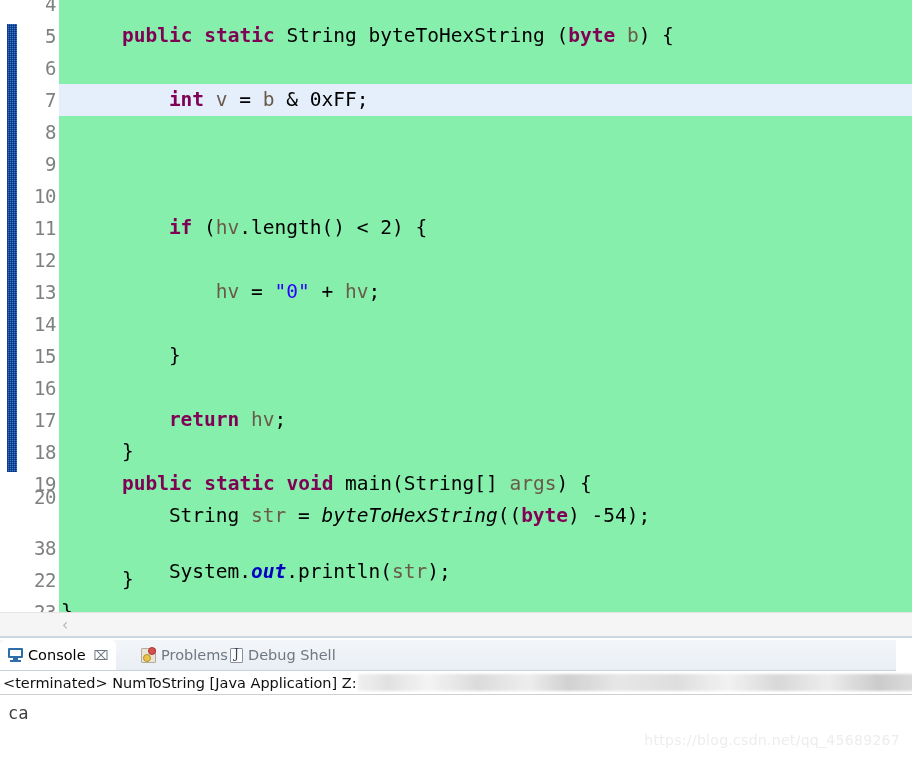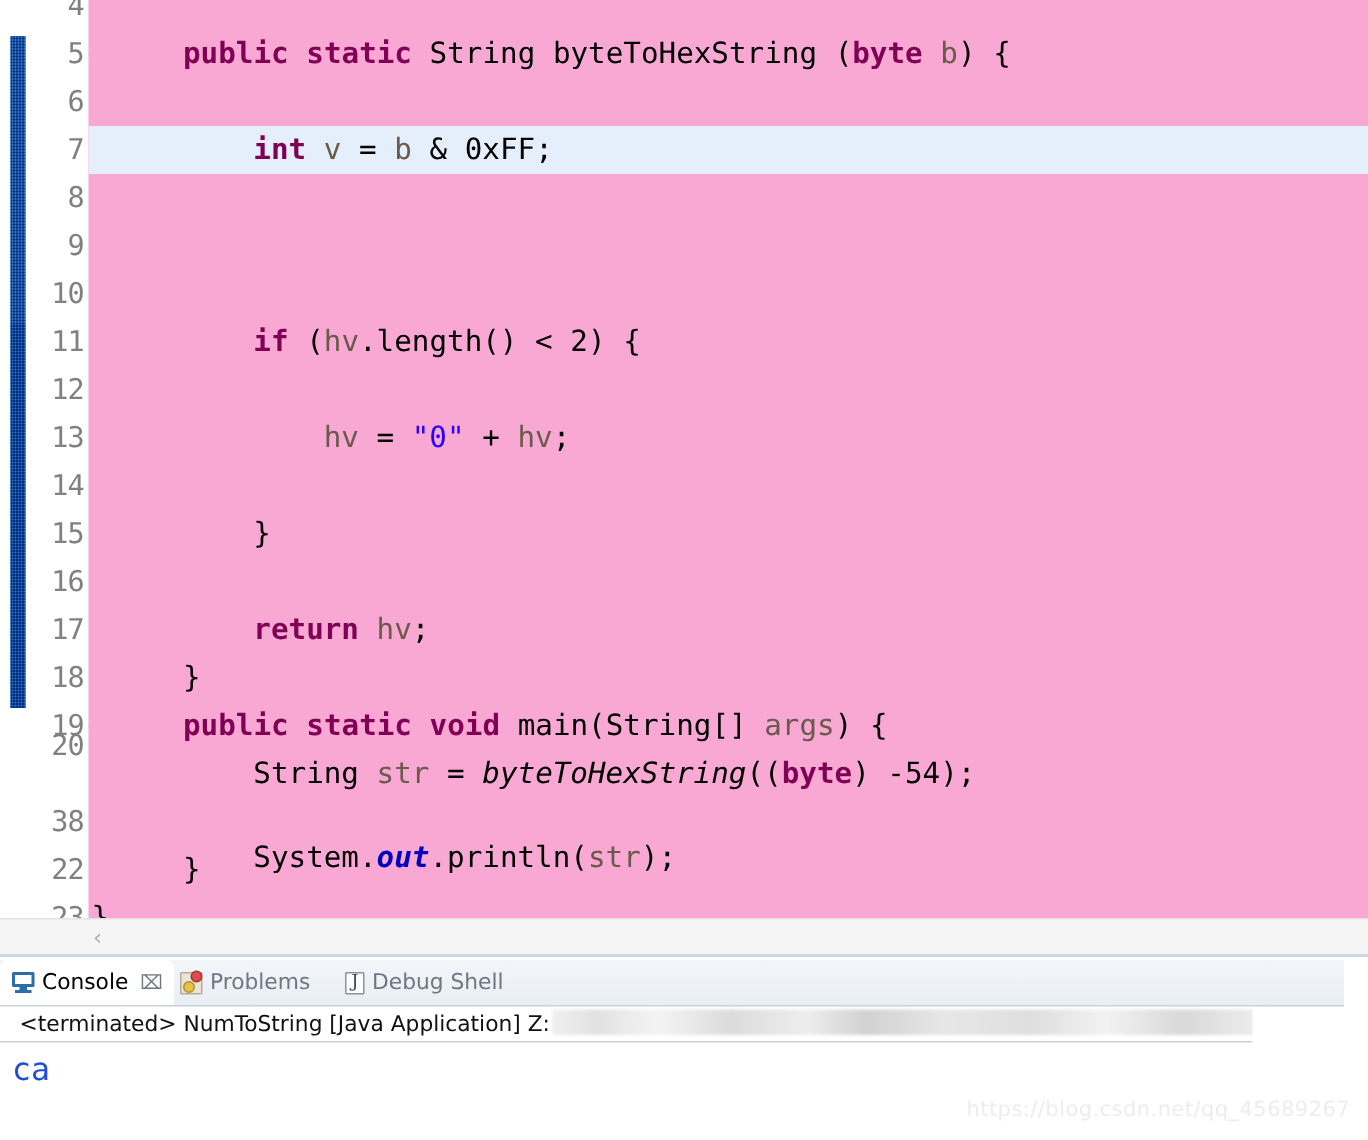"public static String byteToHexString" .code-surface { background: #f9a8d4 -> #86efac }
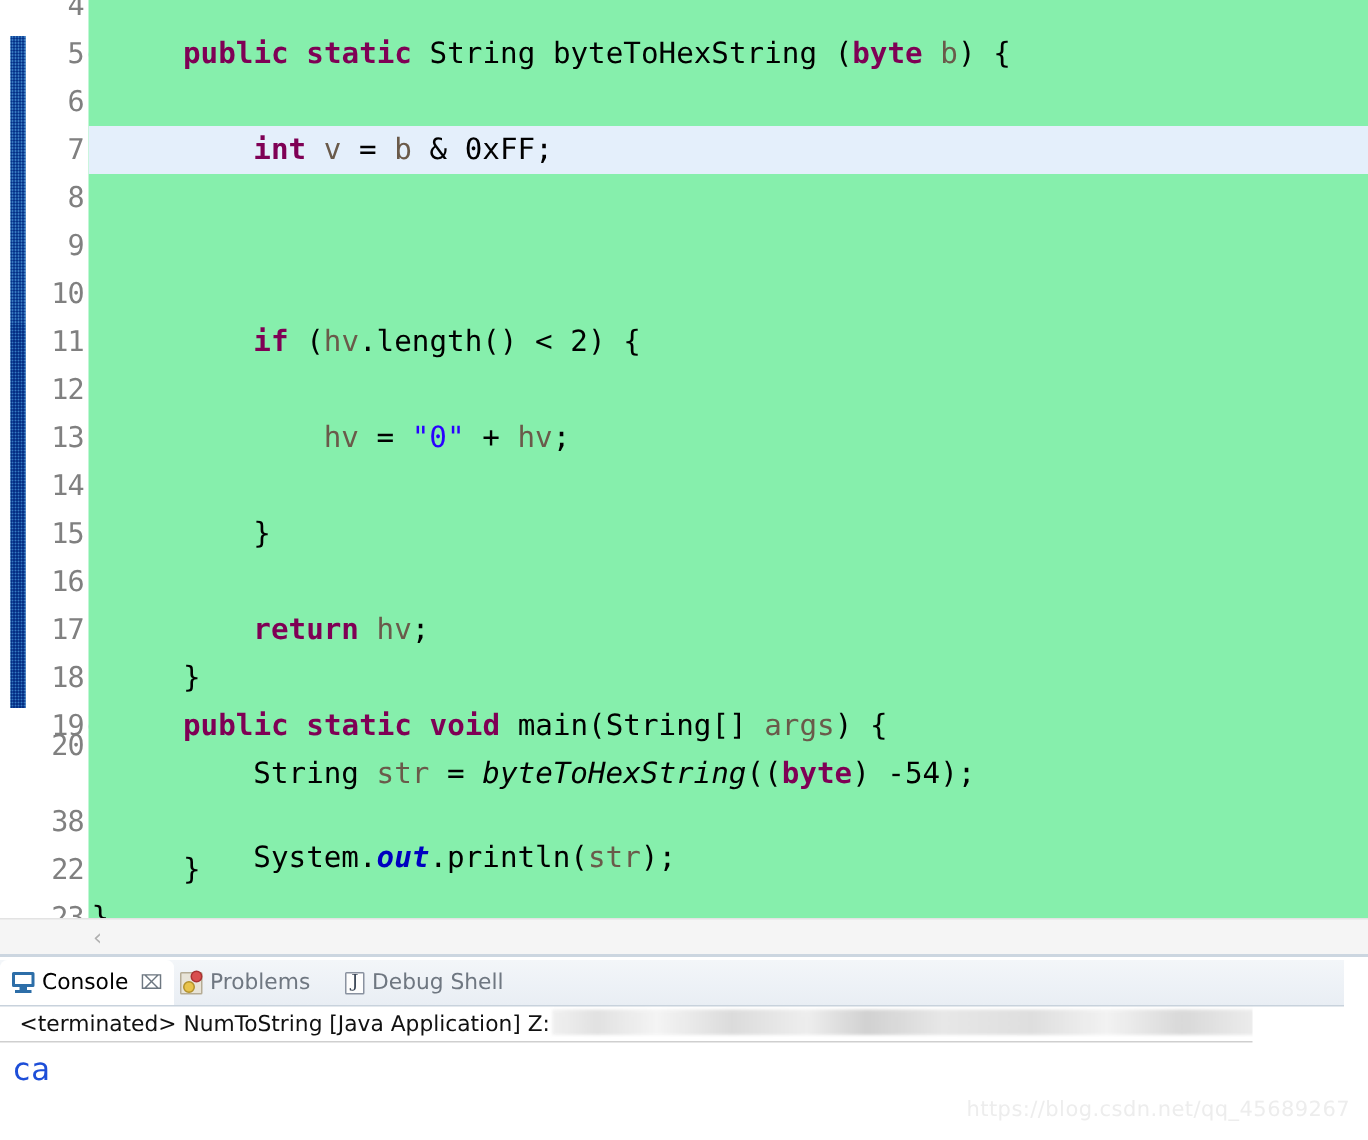"Problems" div.view-tab { left: 112px -> 133px }
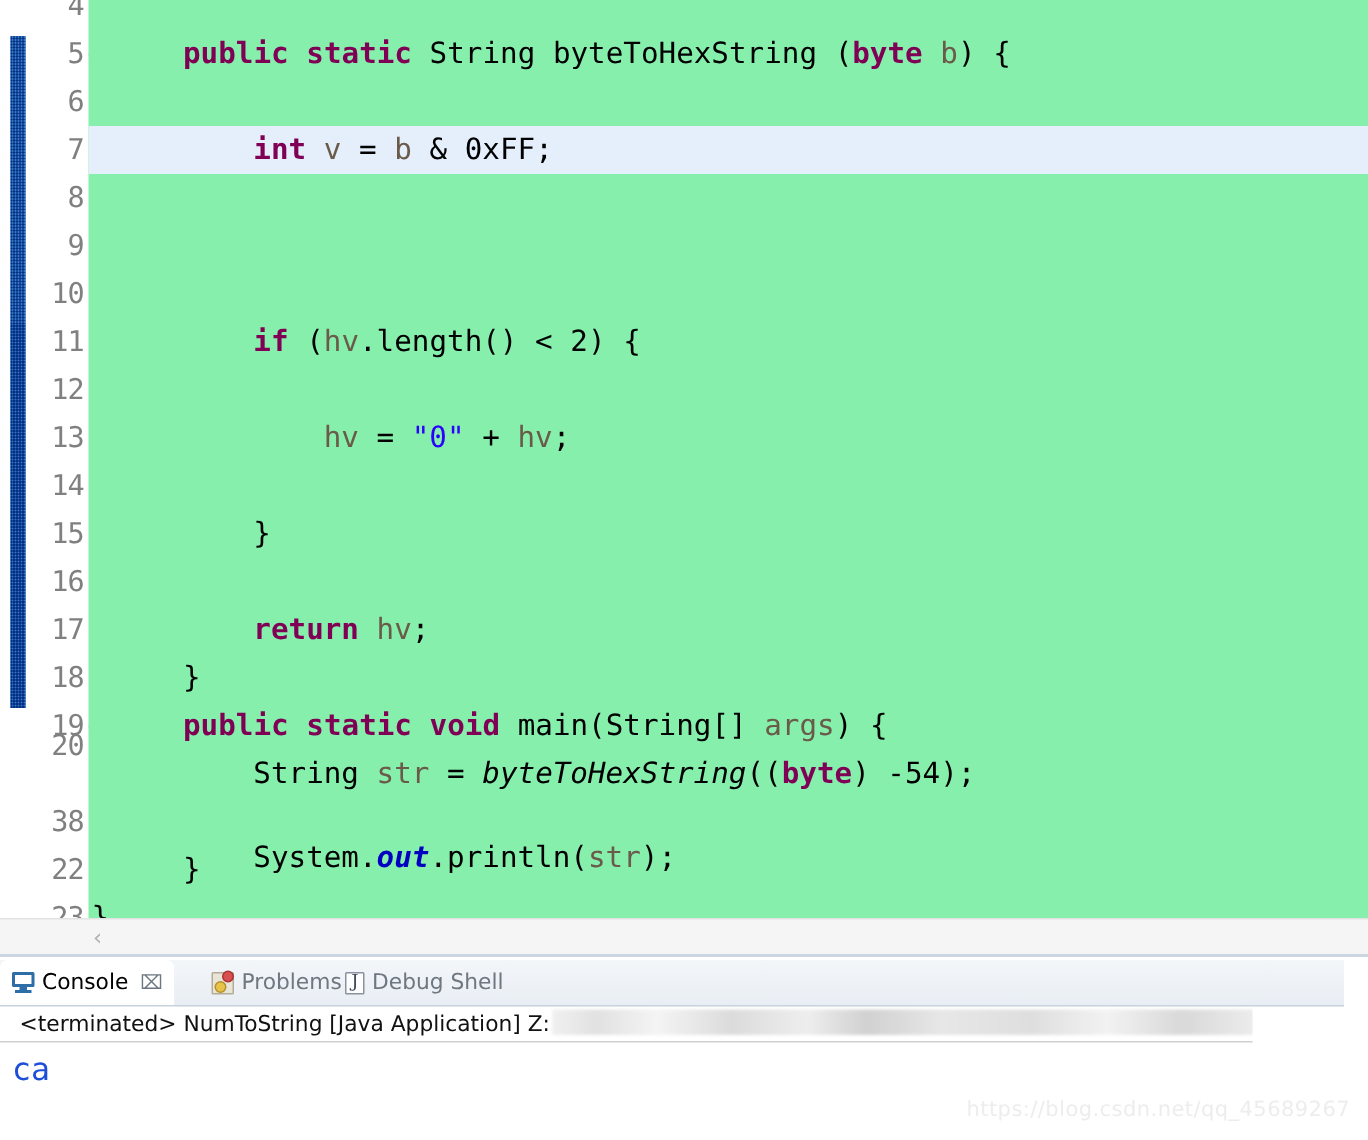"<terminated> NumToString [Java" .console-launch-line { padding-left: 13px -> 3px; width: 835px -> 912px }
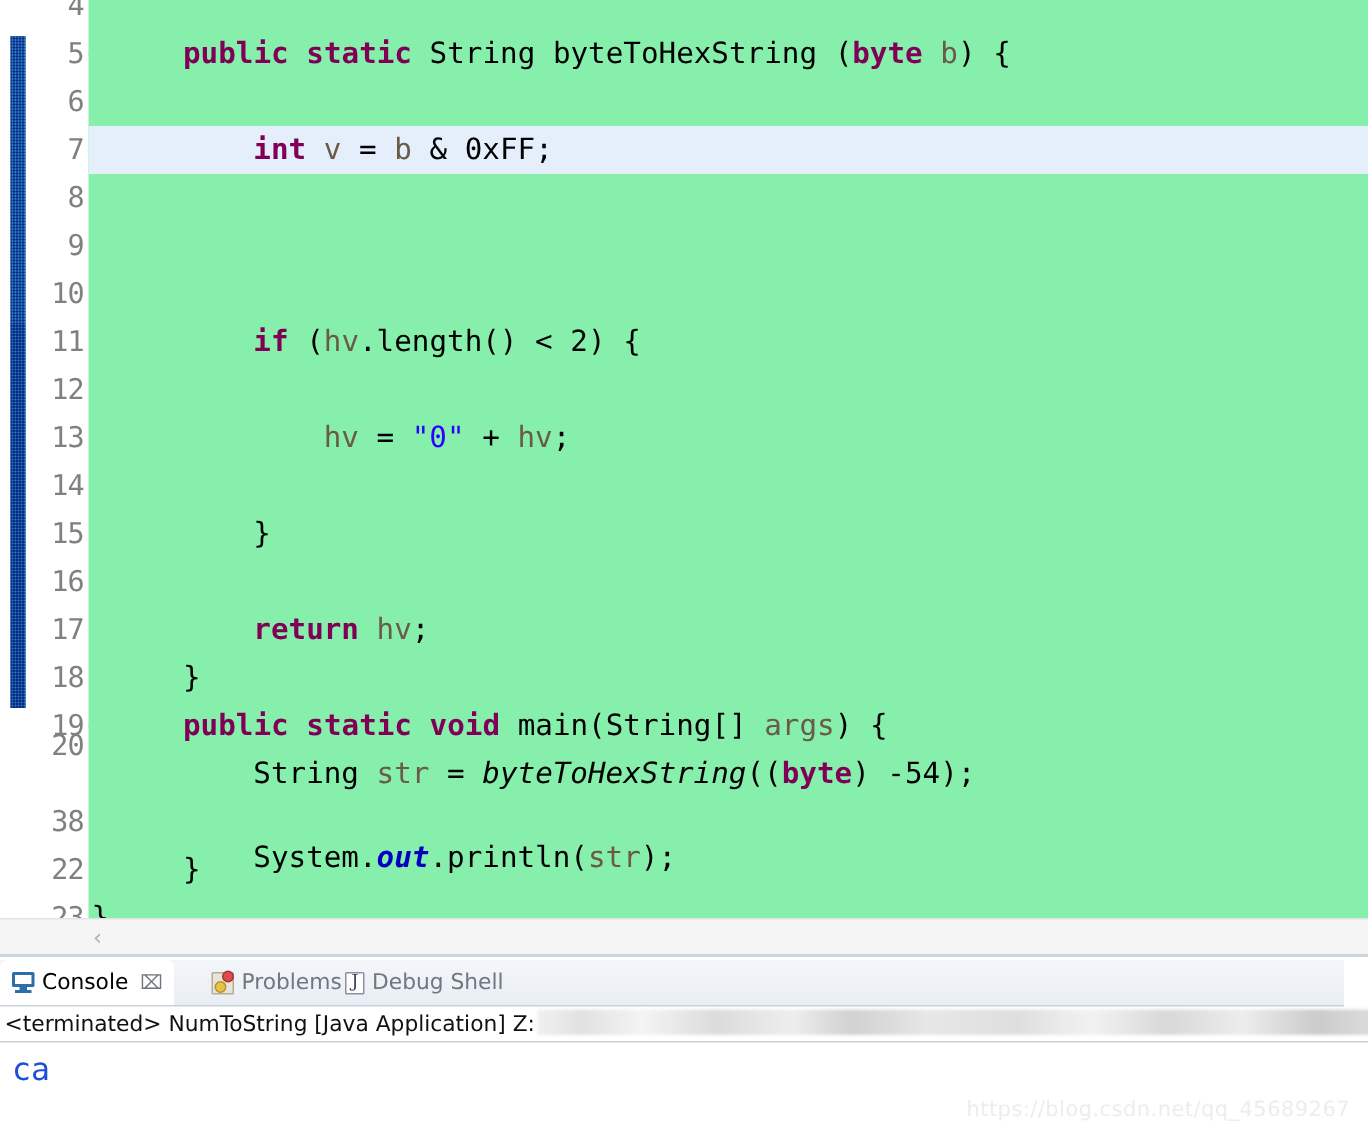"ca" .console-output { color: #1d4ed8 -> #404040; font-size: 21px -> 17px }
